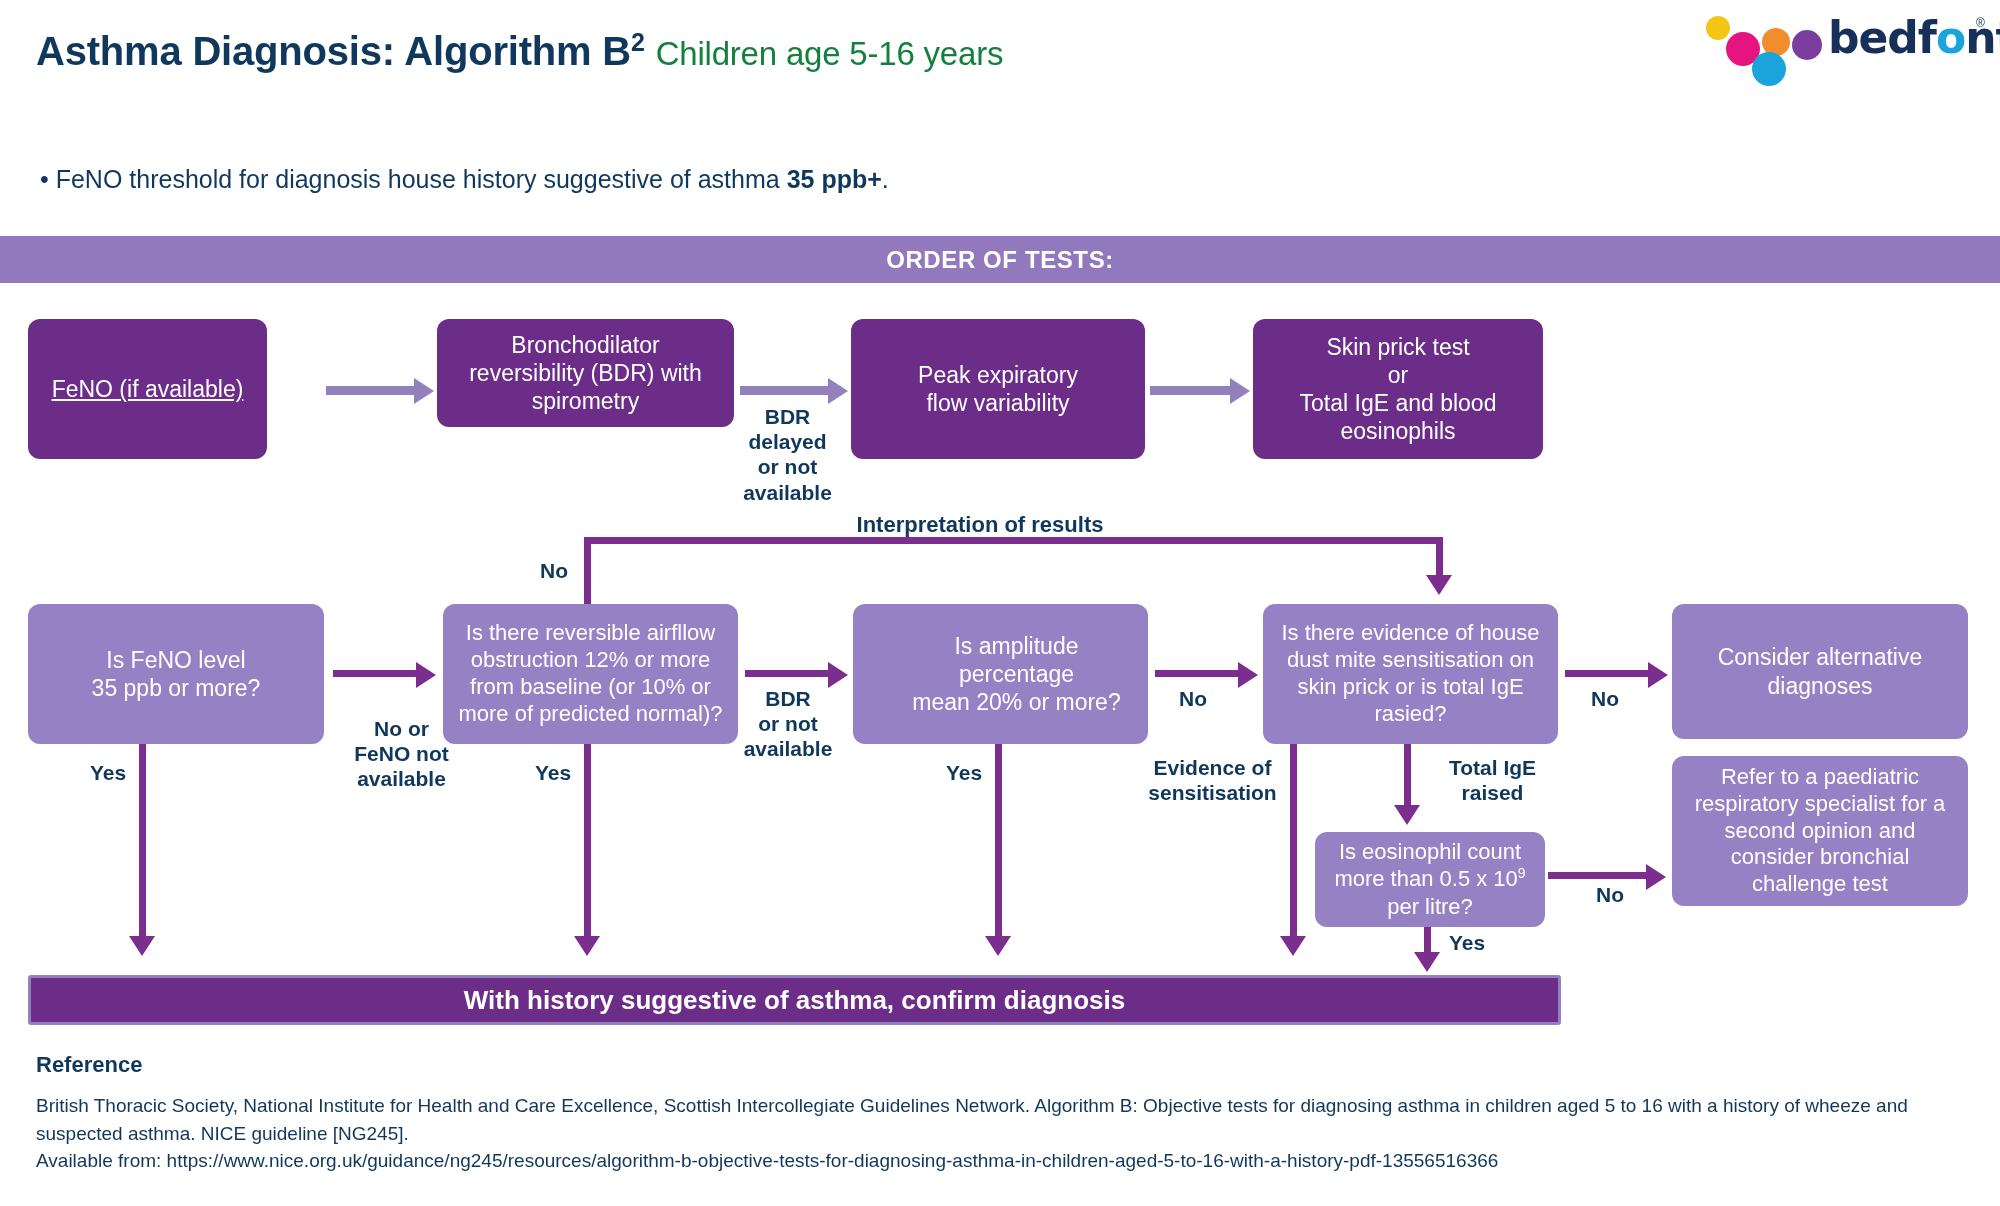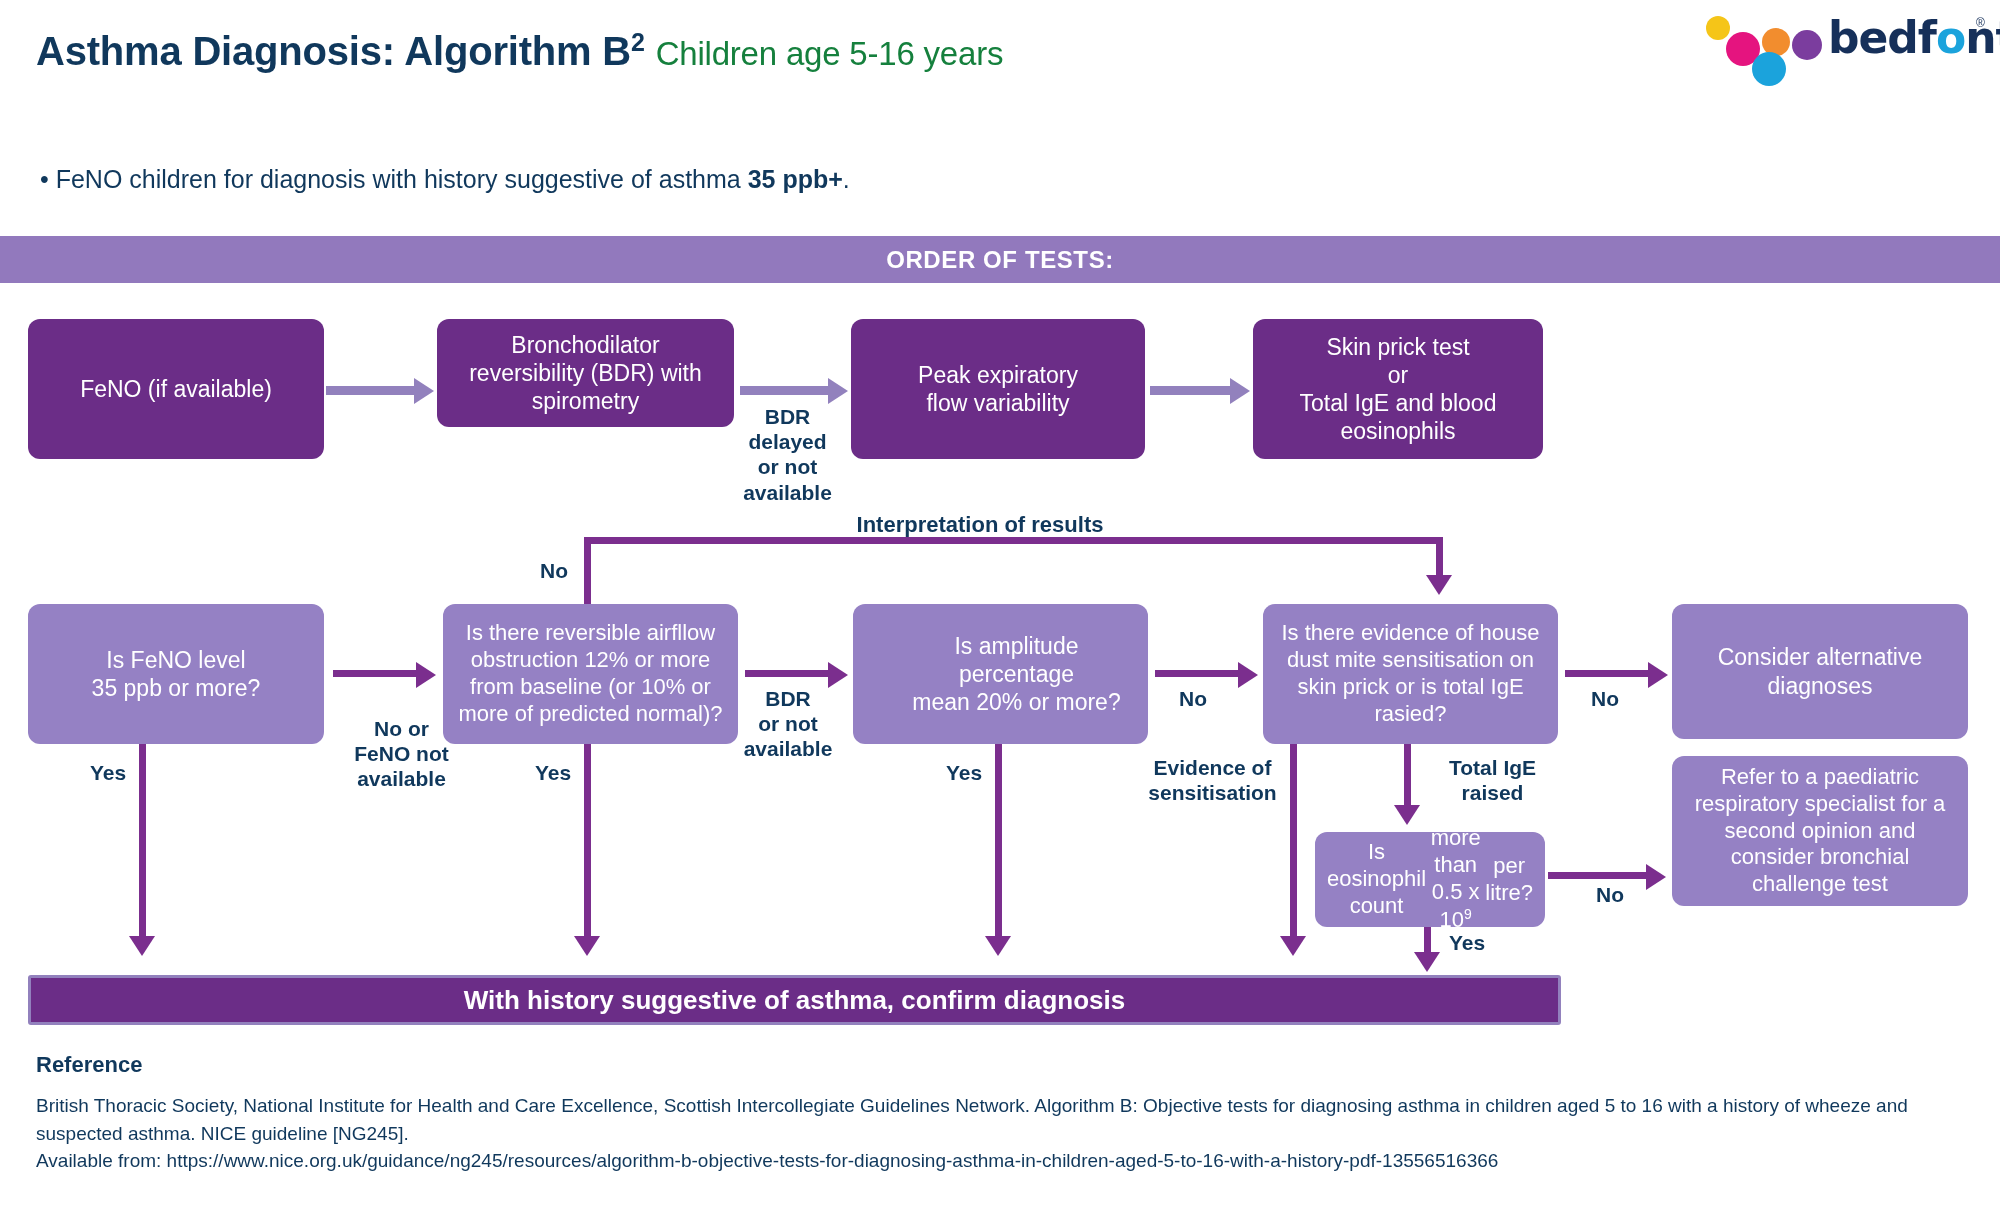"• FeNO children for diagnosis" span { text: children for diagnosis with -> threshold for diagnosis house }
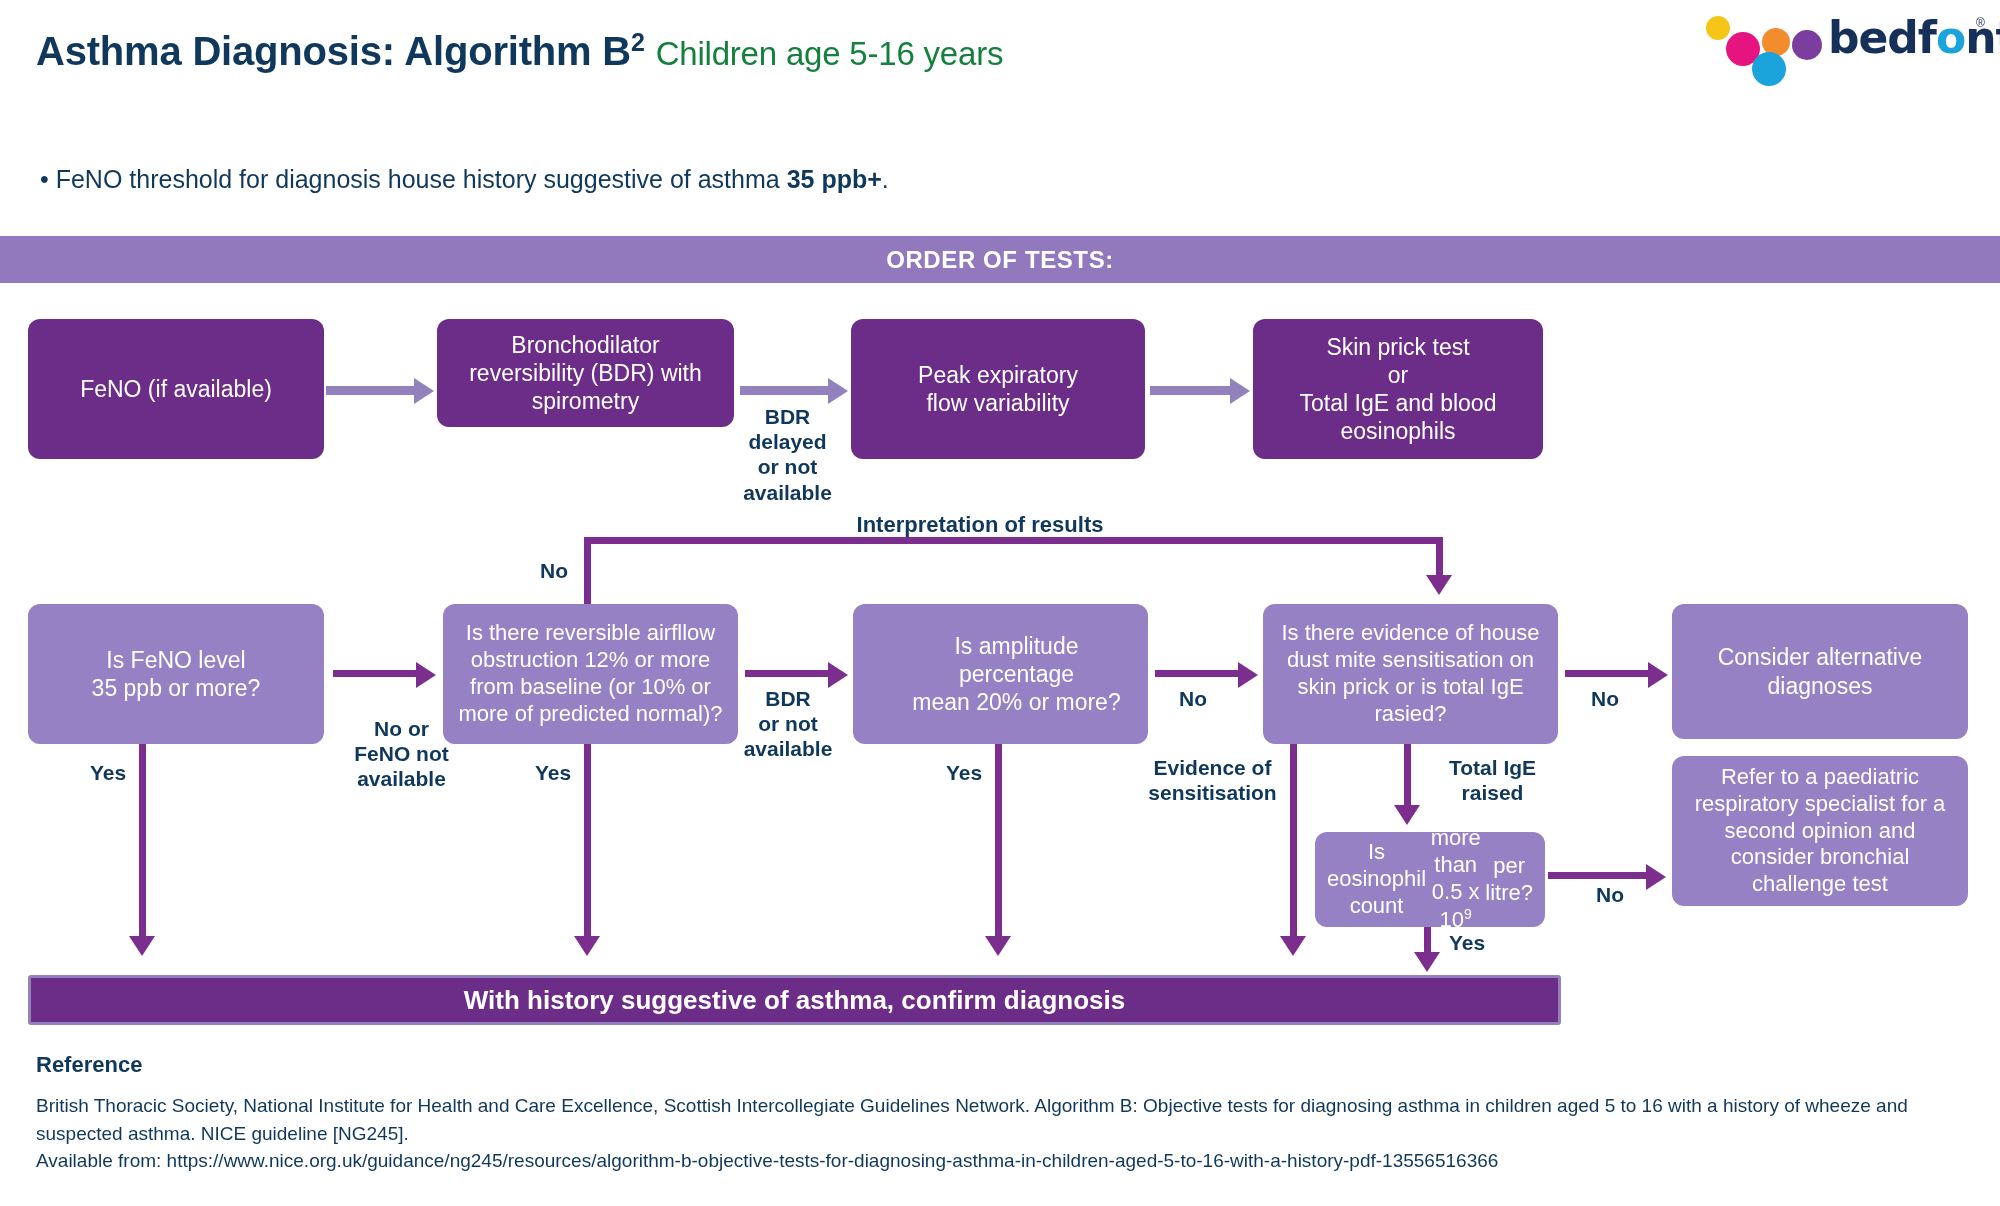"FeNO (if available)" div.box { text-decoration: none -> underline; width: 296px -> 239px }
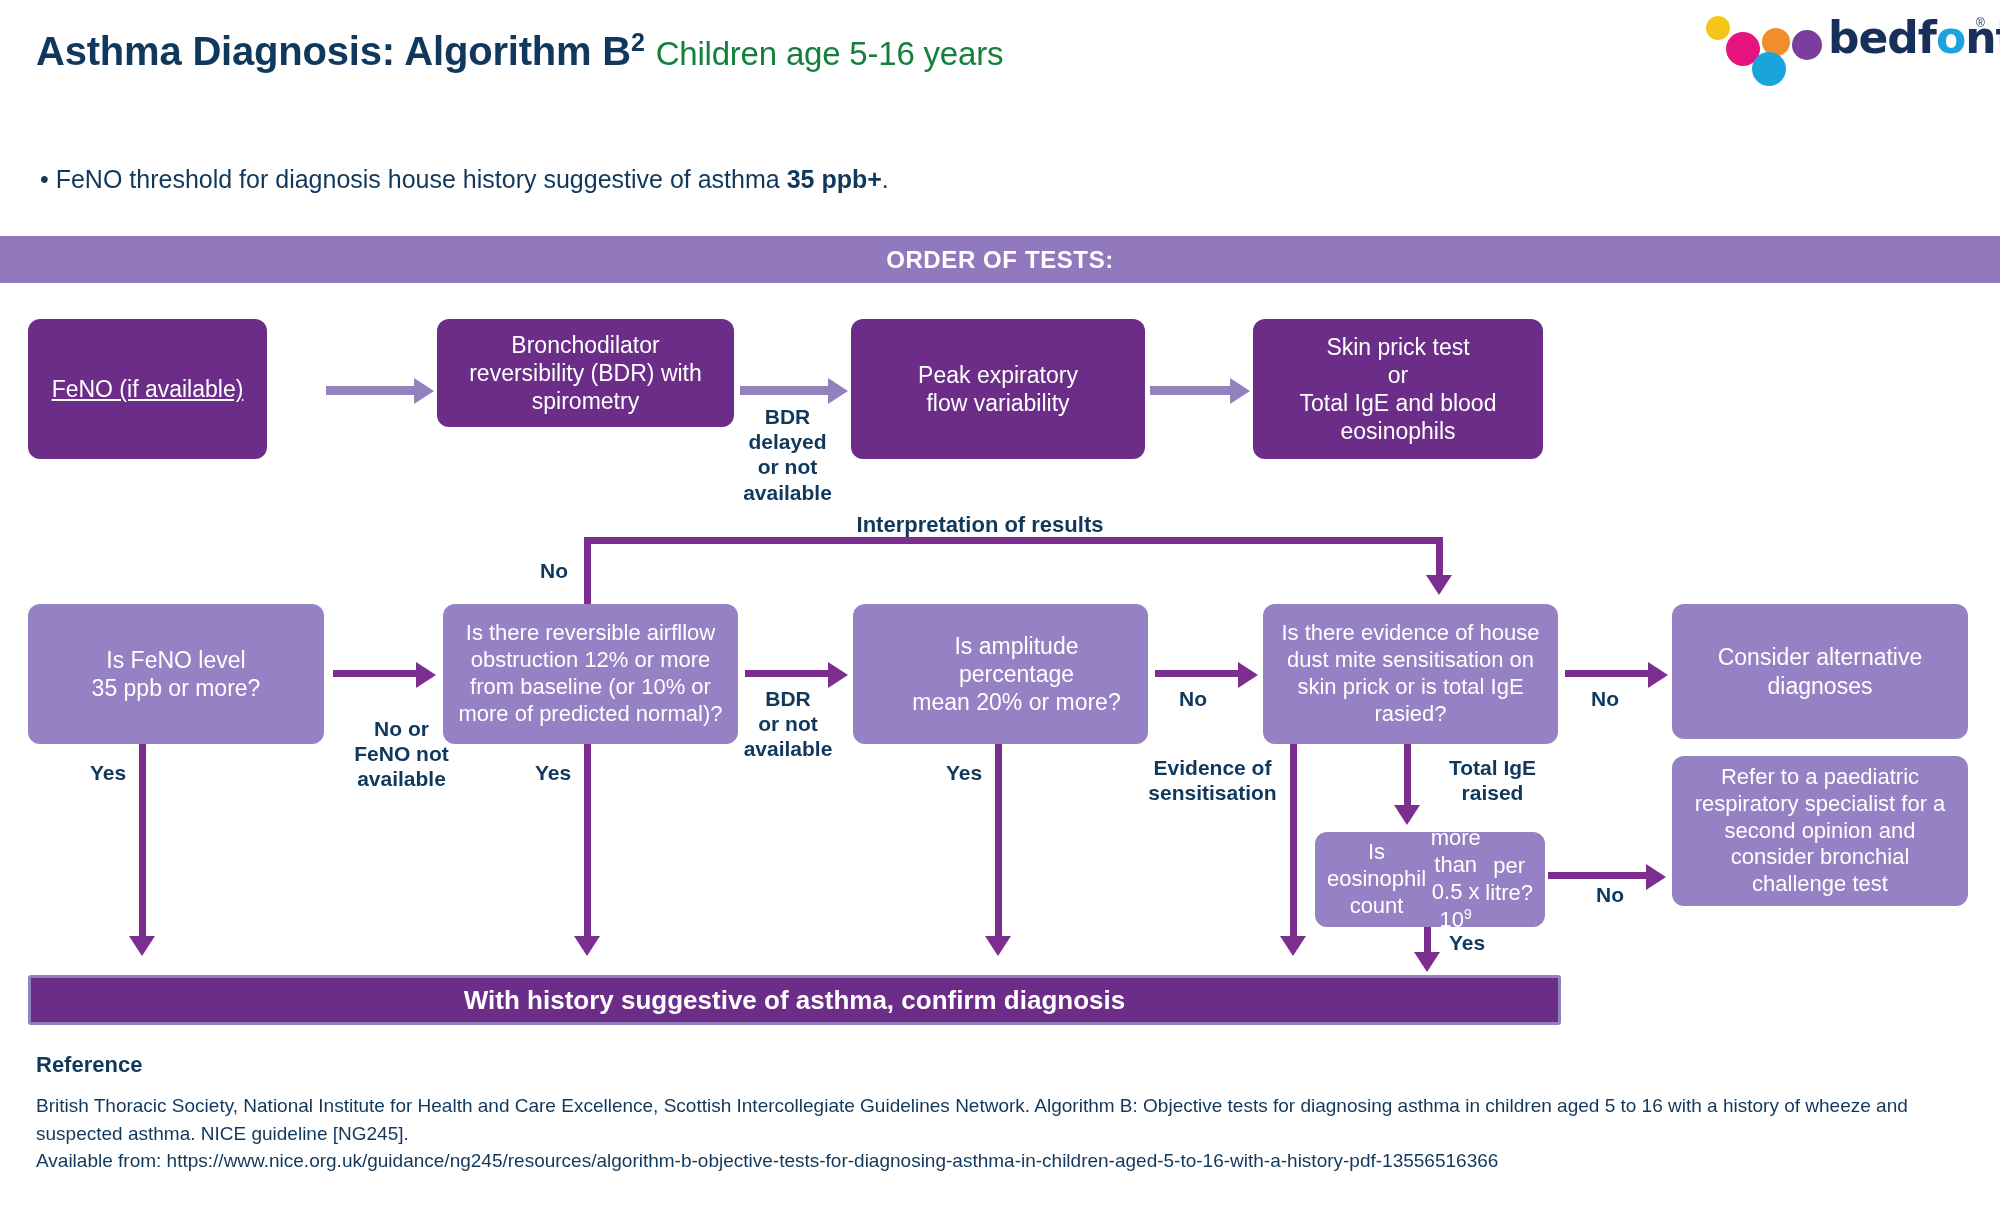"Is eosinophil count" div.box { flex-direction: row -> column }
